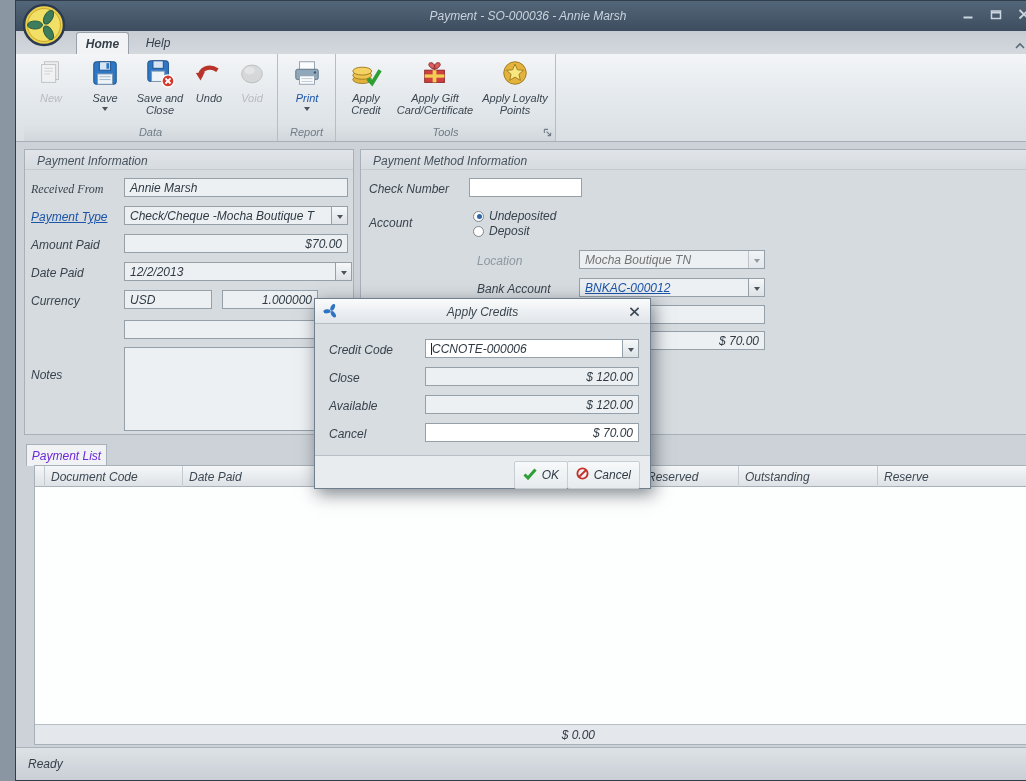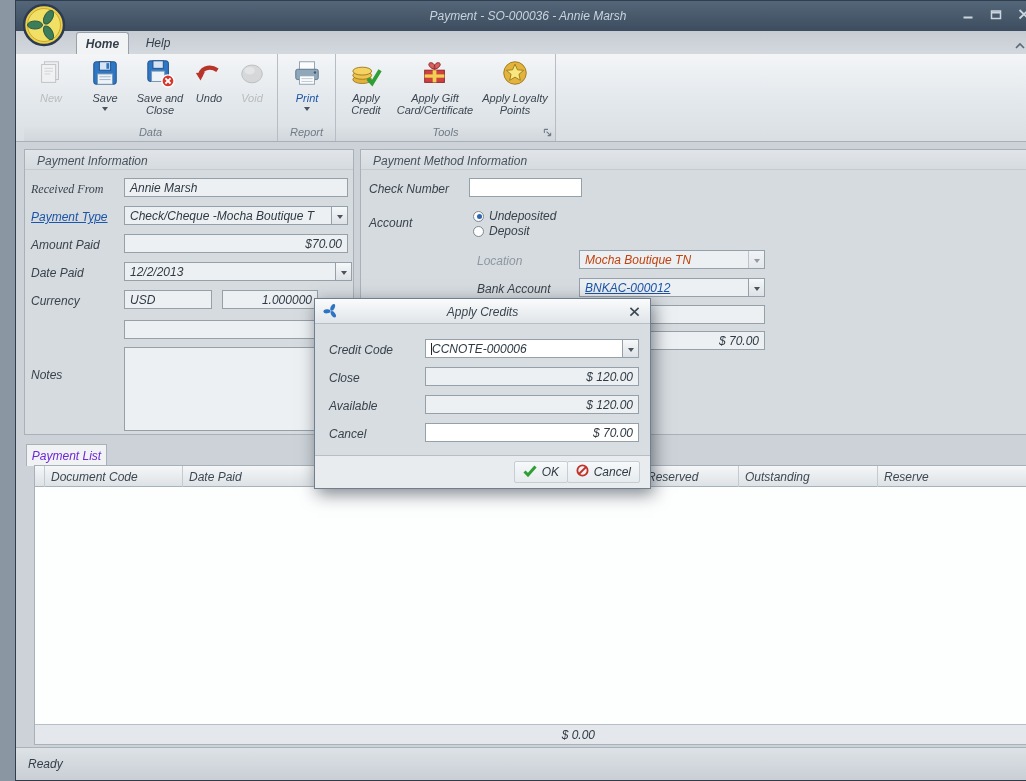"Mocha Boutique TN" div.fld { color: #c2410c -> #737373 }
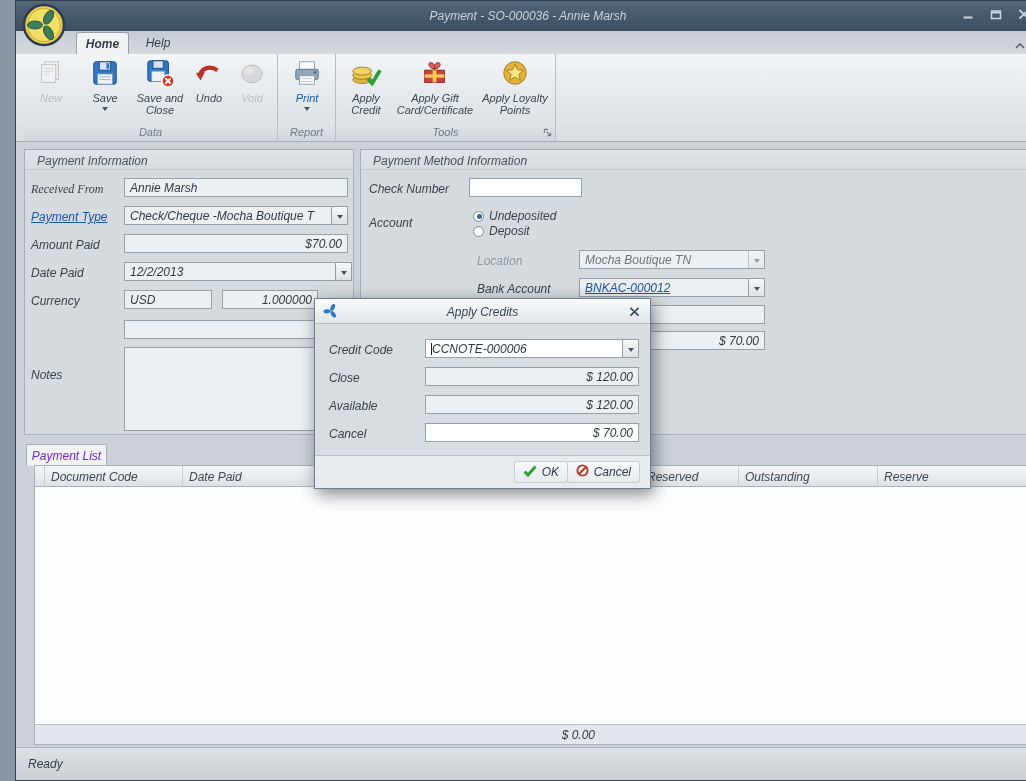"OK" .dbtn { height: 22px -> 28px }
